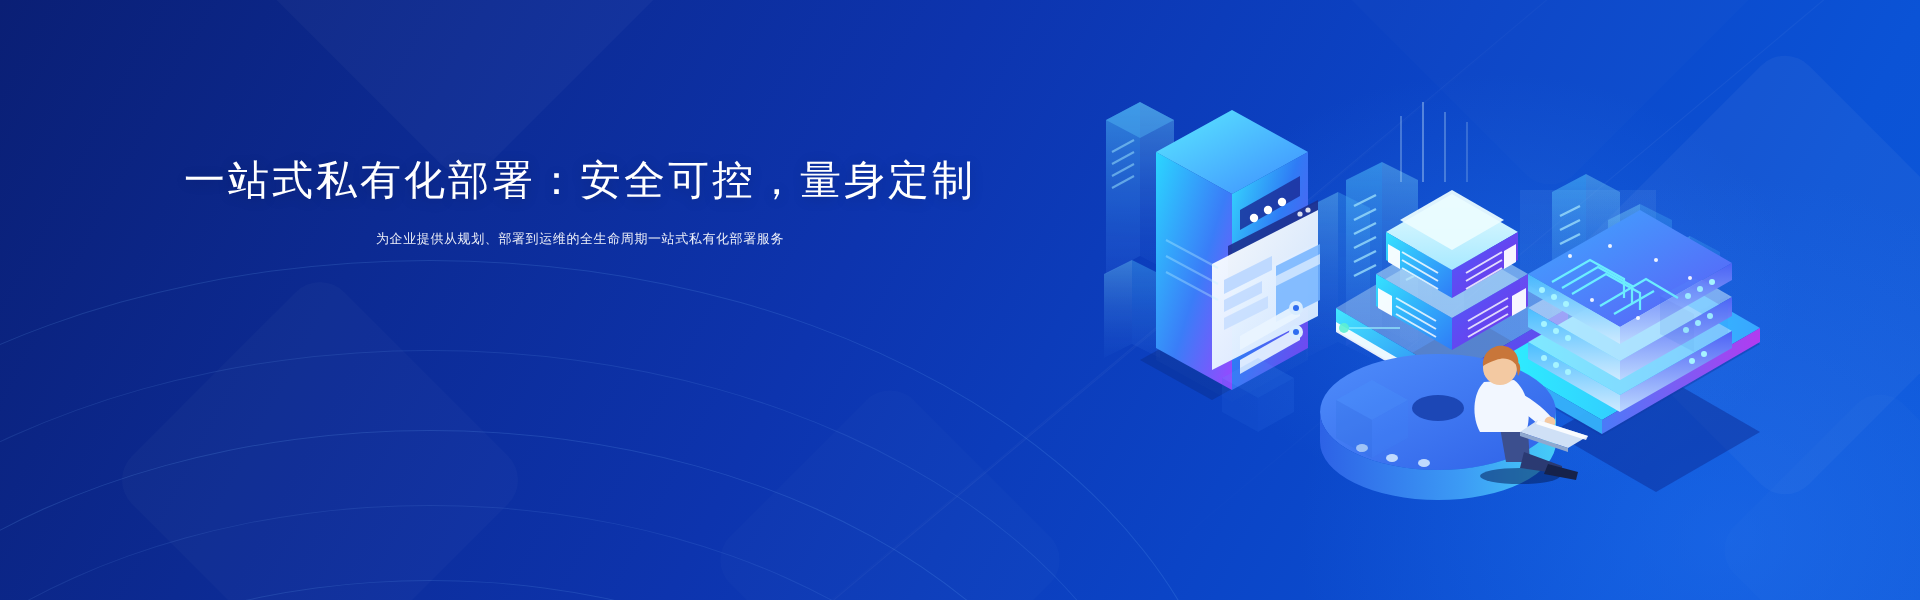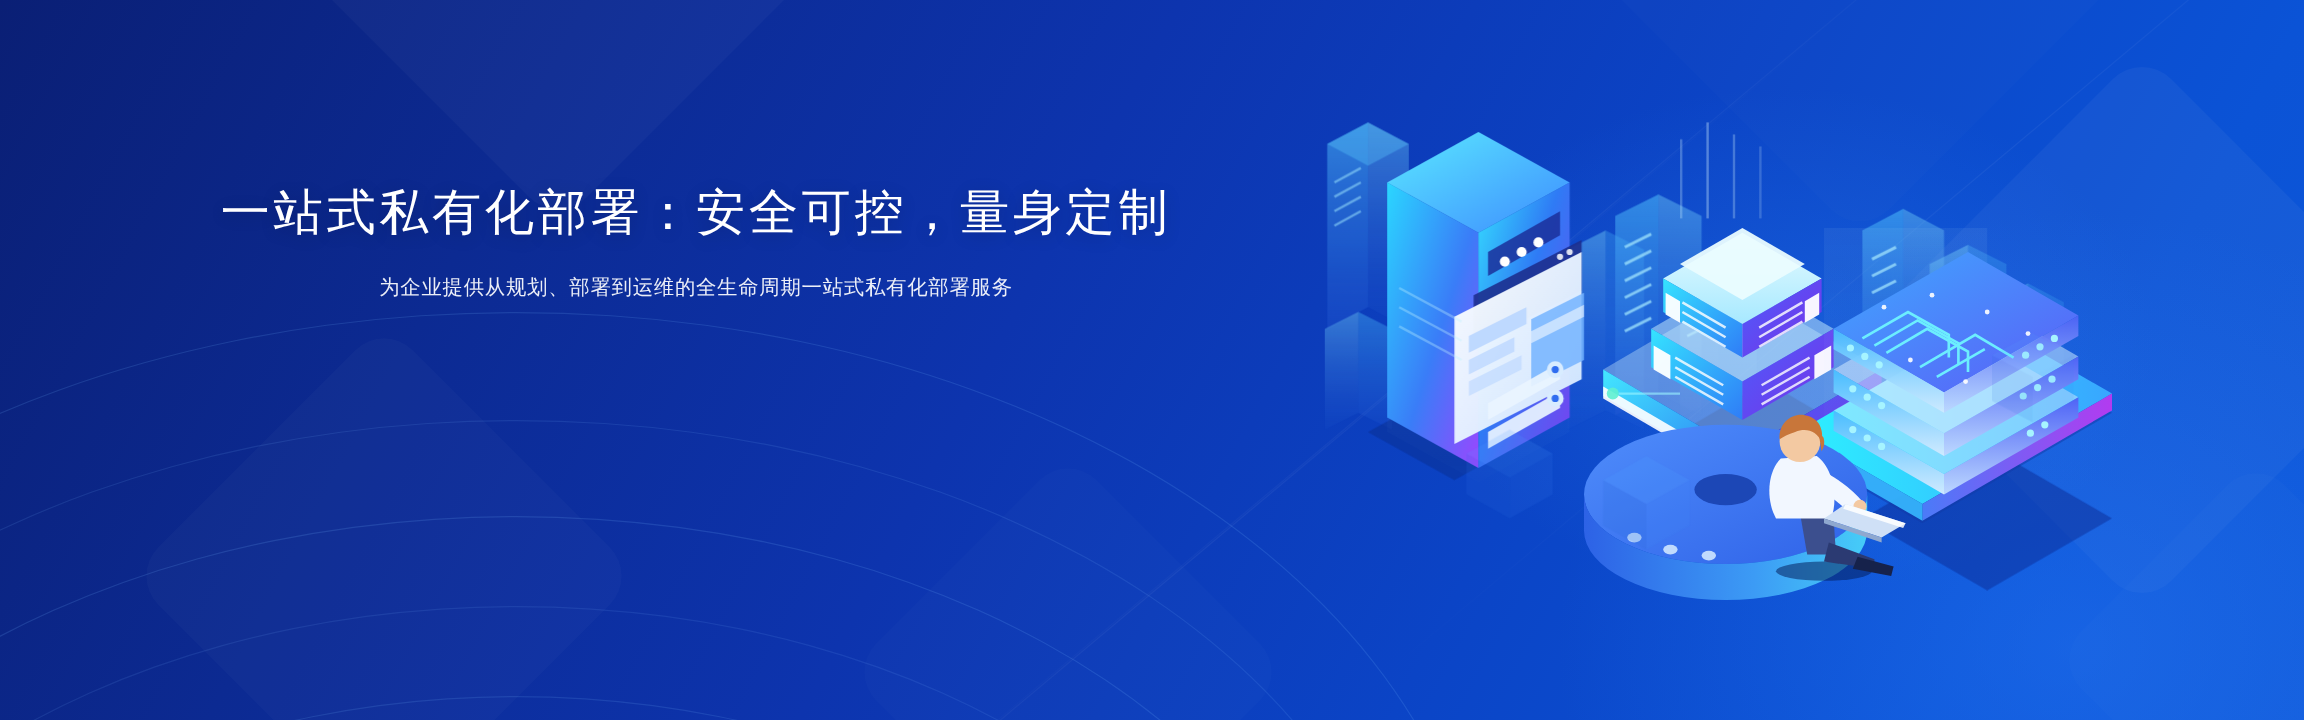"为企业提供从规划、部署到运维的全生命周期一站式私有化部署服务" .subhead { font-size: 17px -> 13px }
